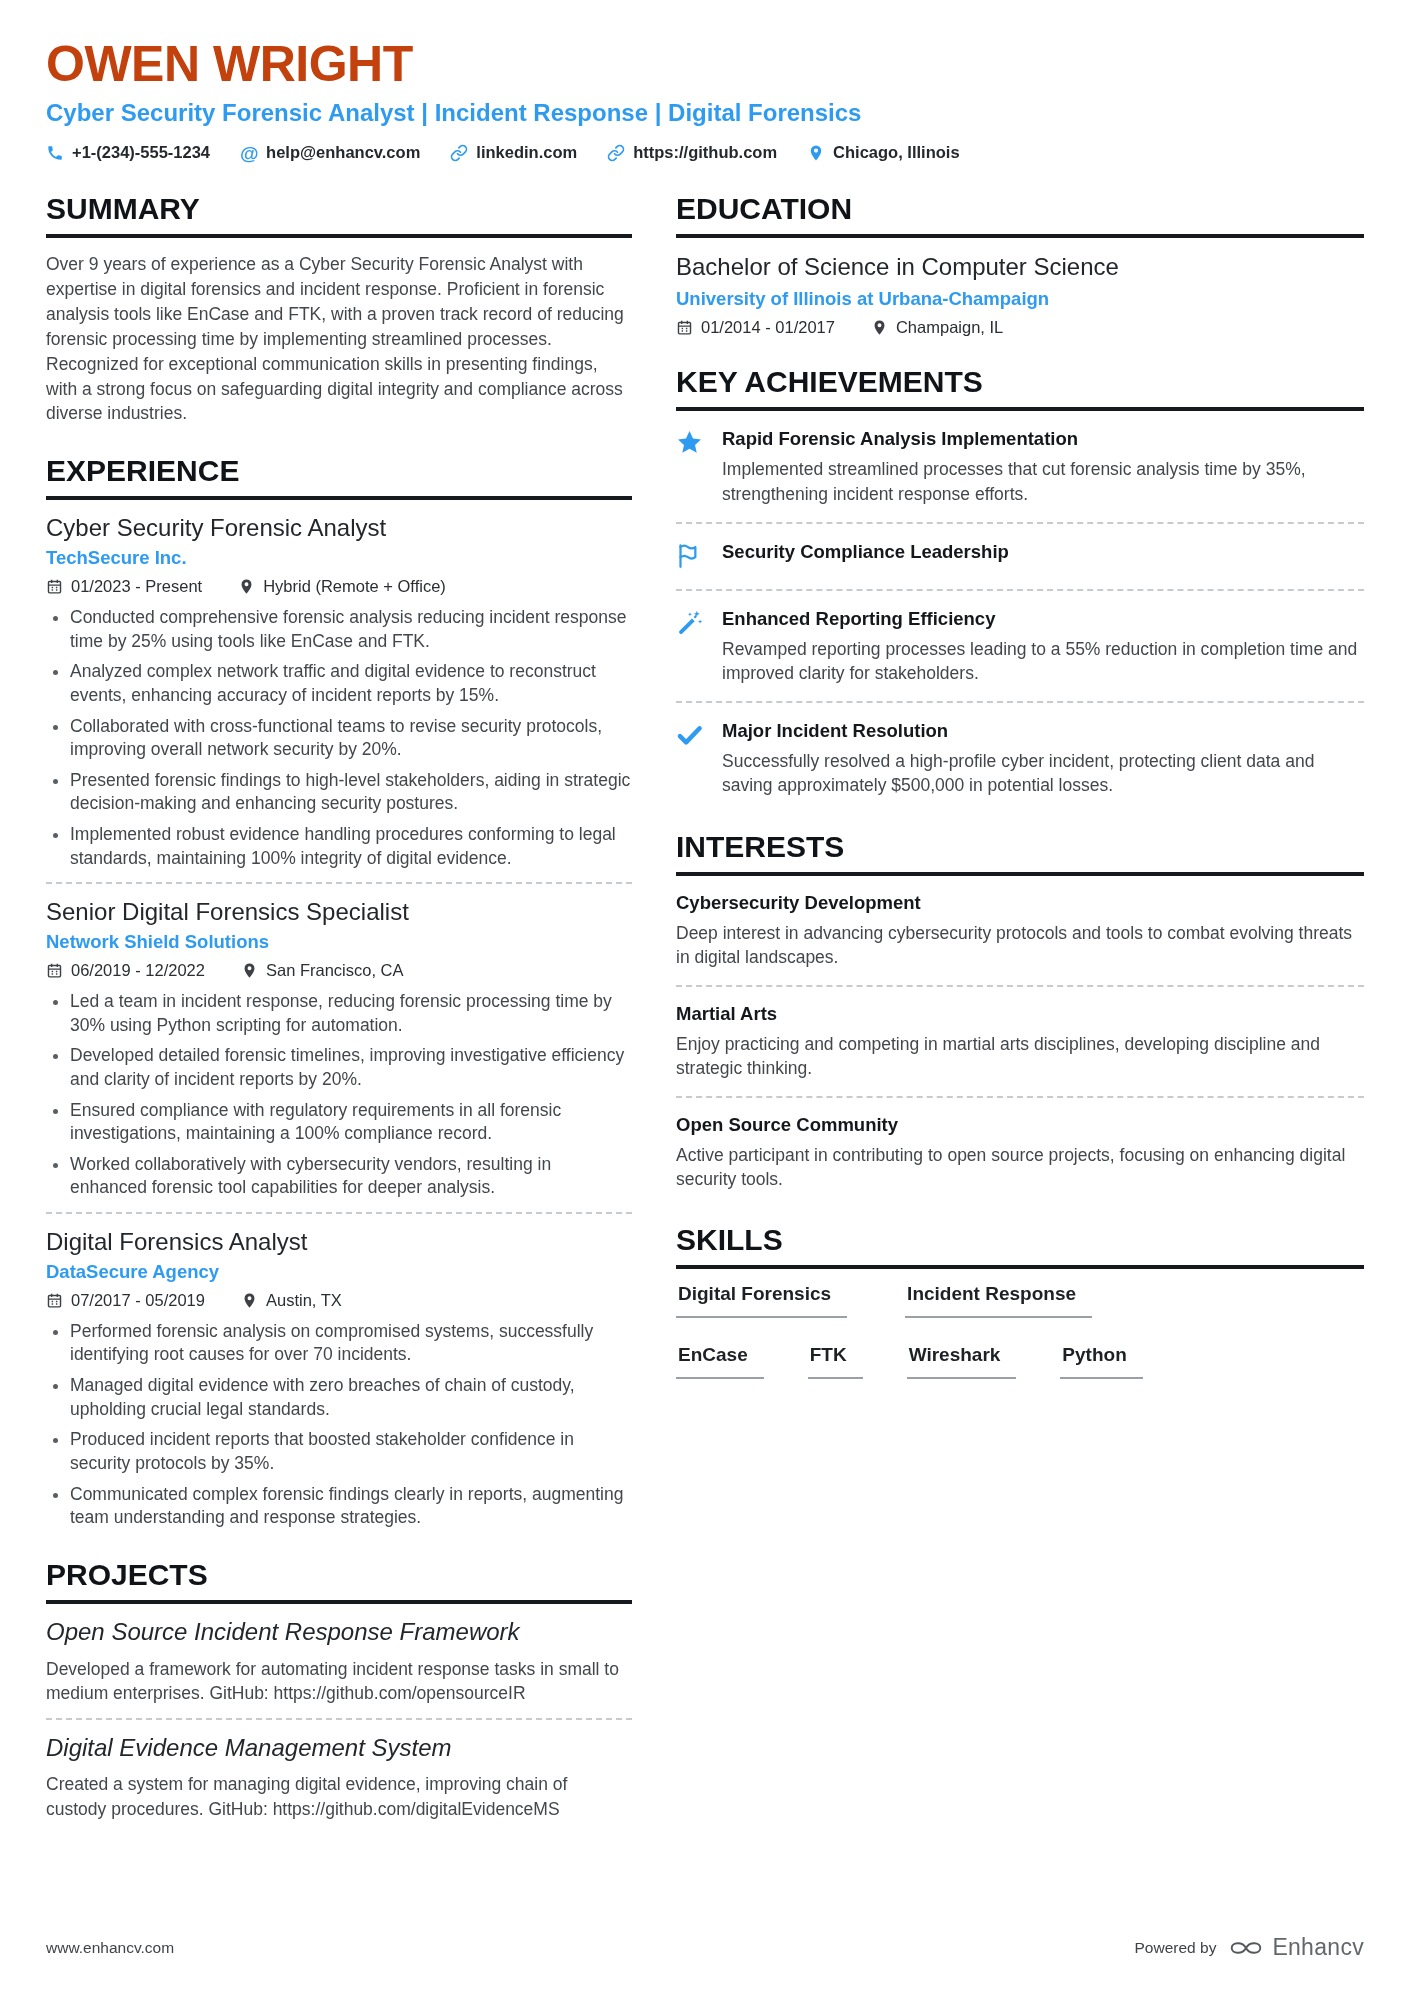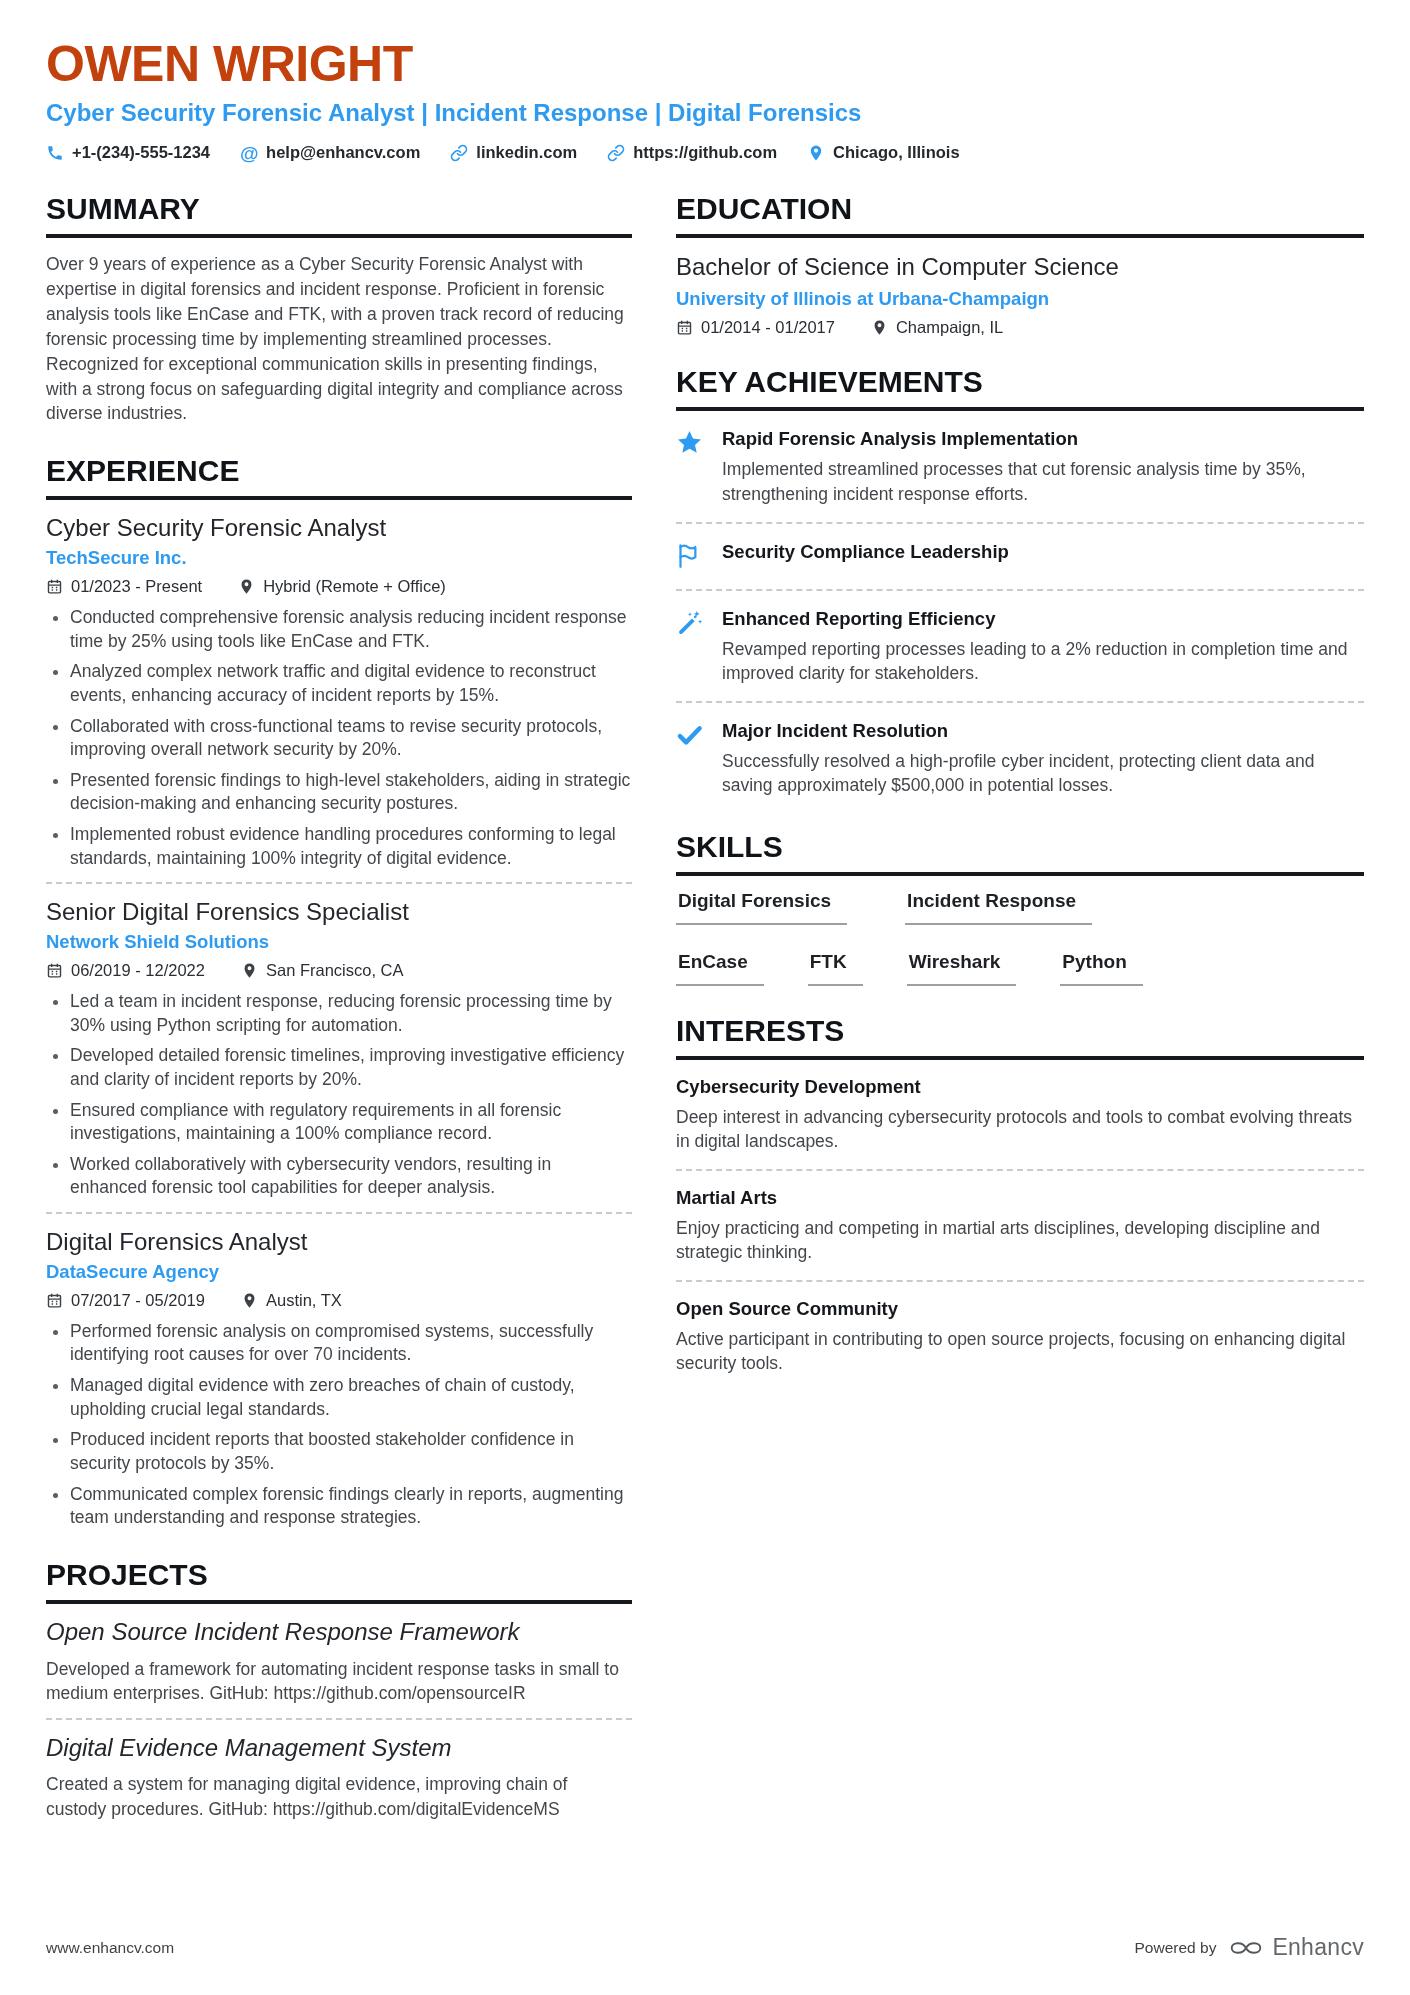"Revamped reporting processes leading to" p.ach-desc { text: 2% -> 55% }
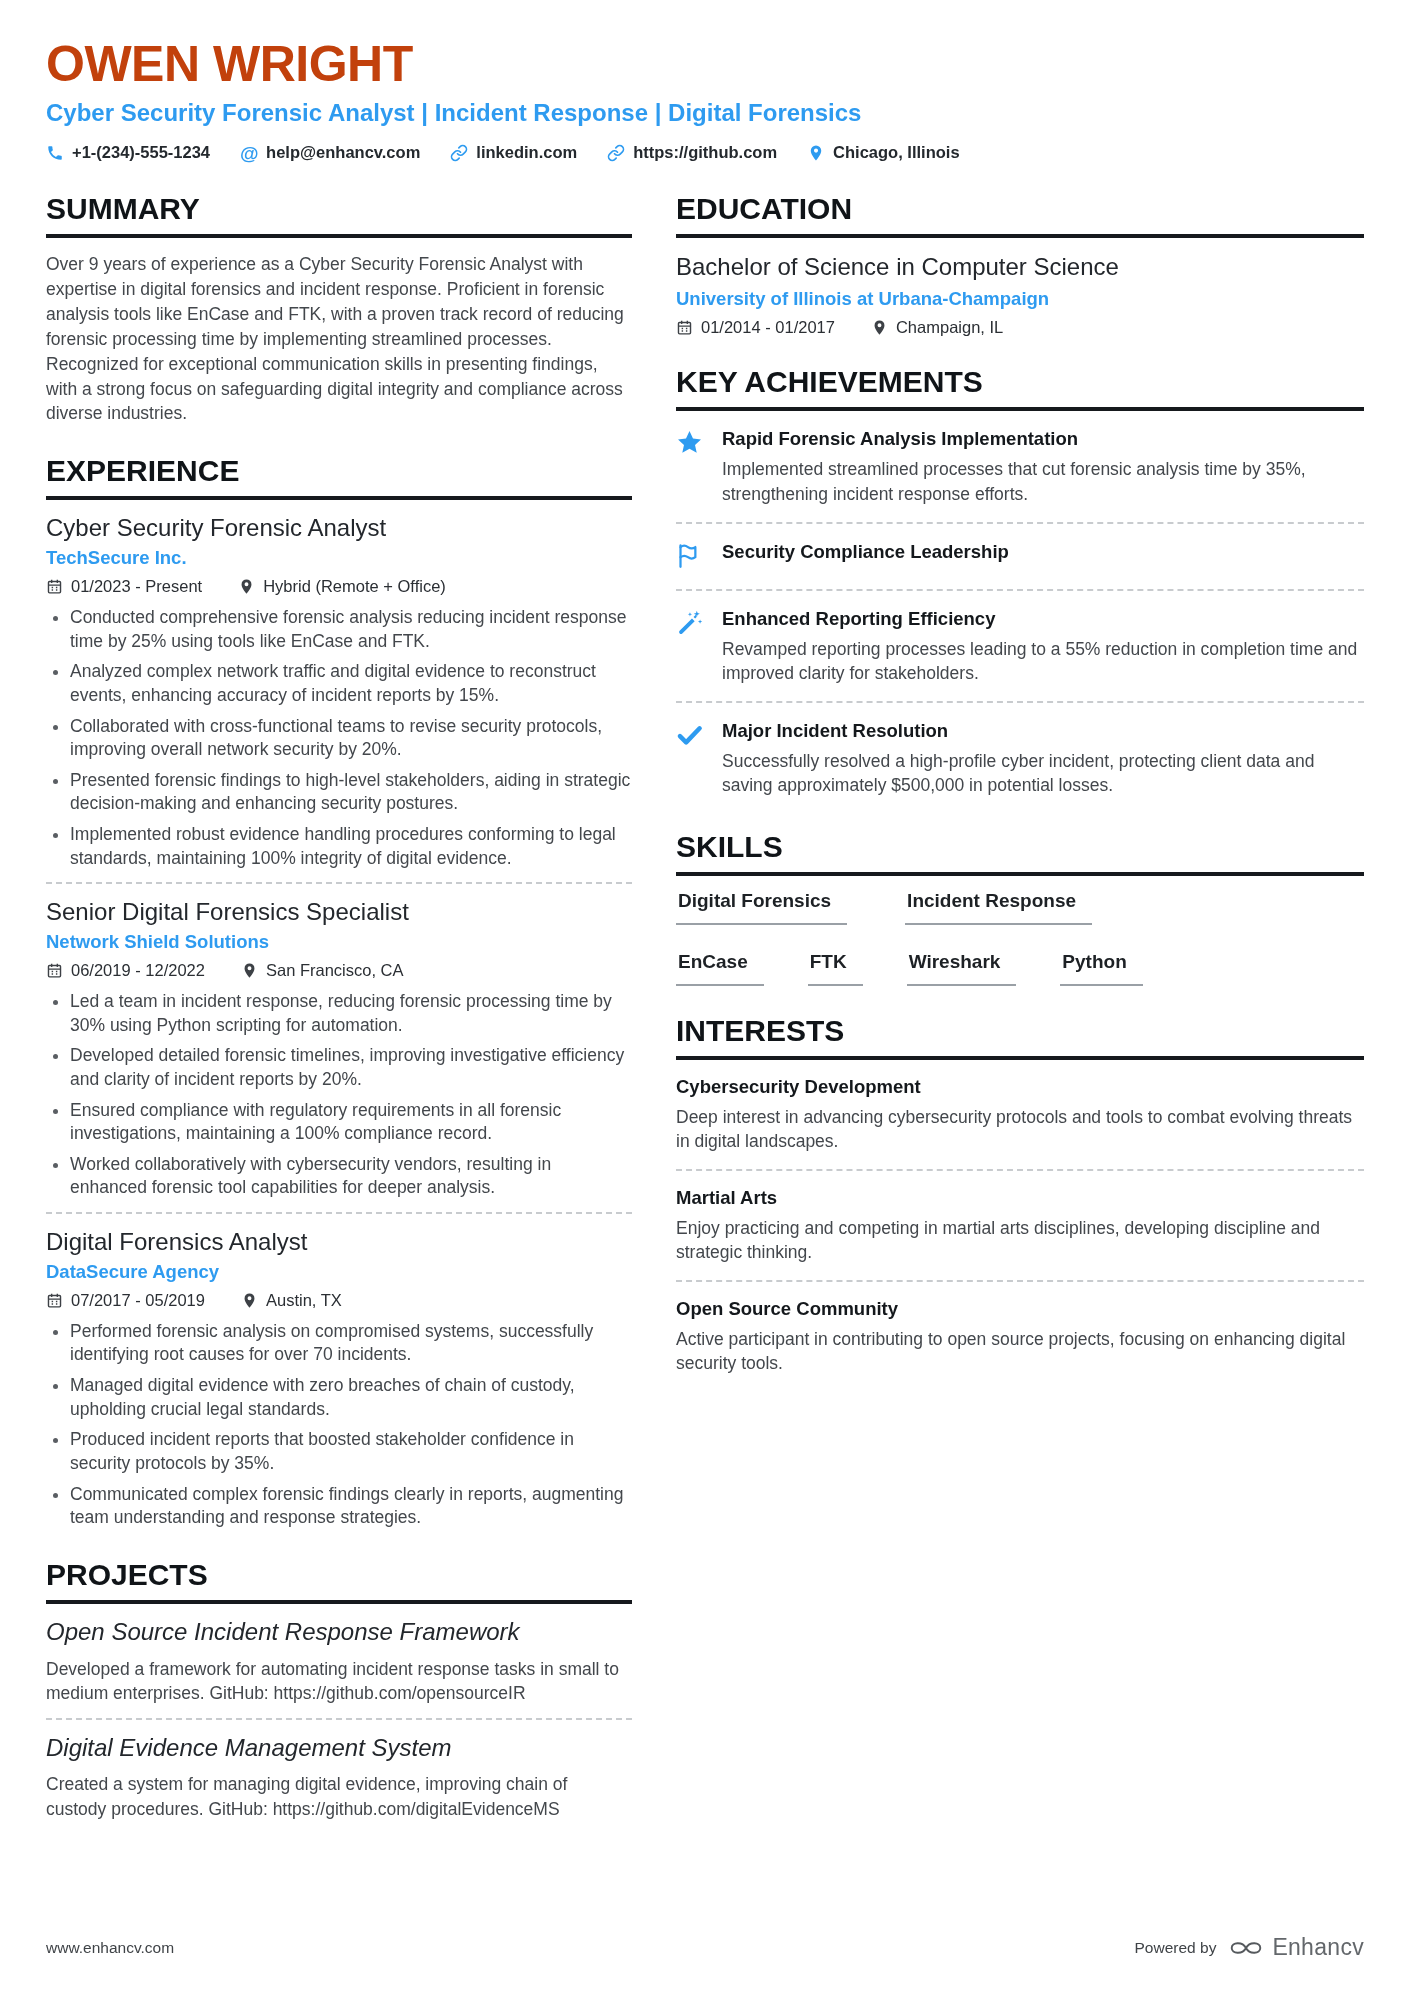"SKILLS" section.section { order: before "INTERESTS" -> after "INTERESTS" }
